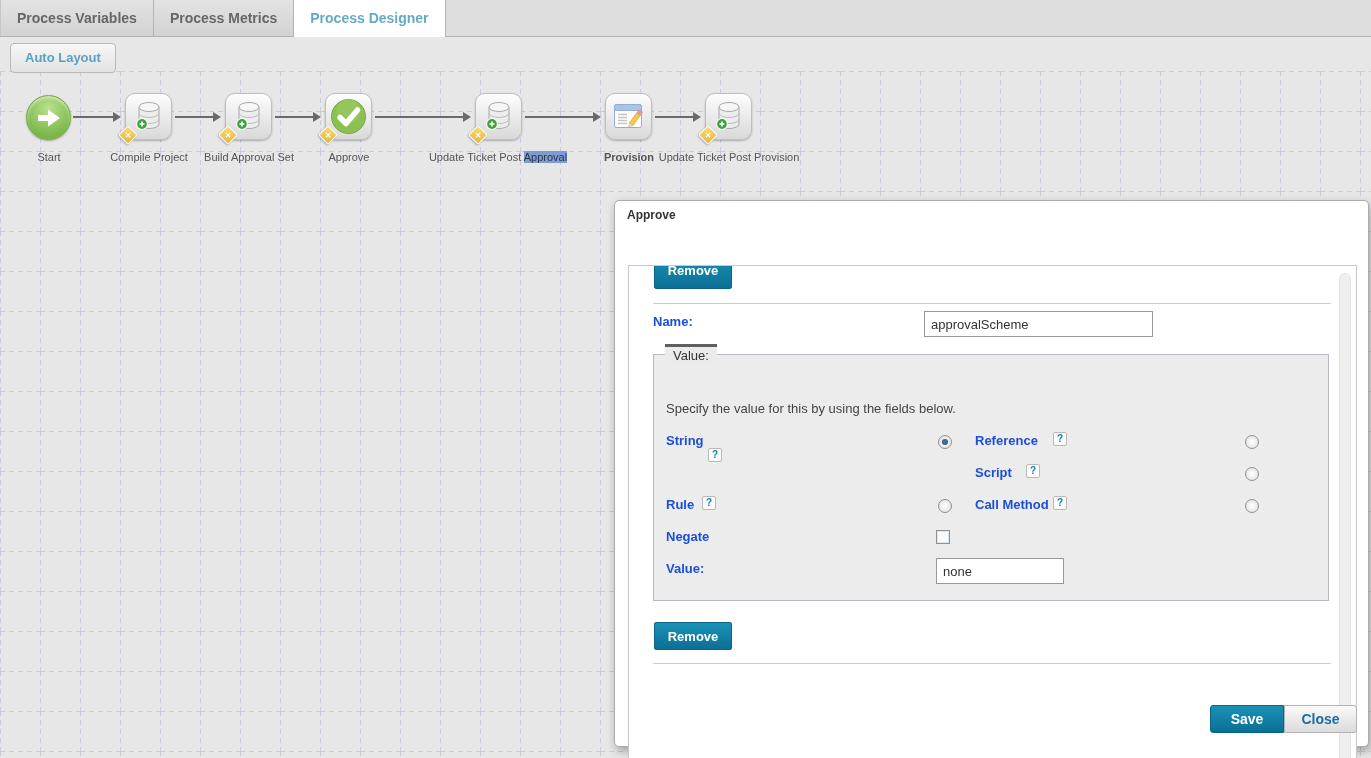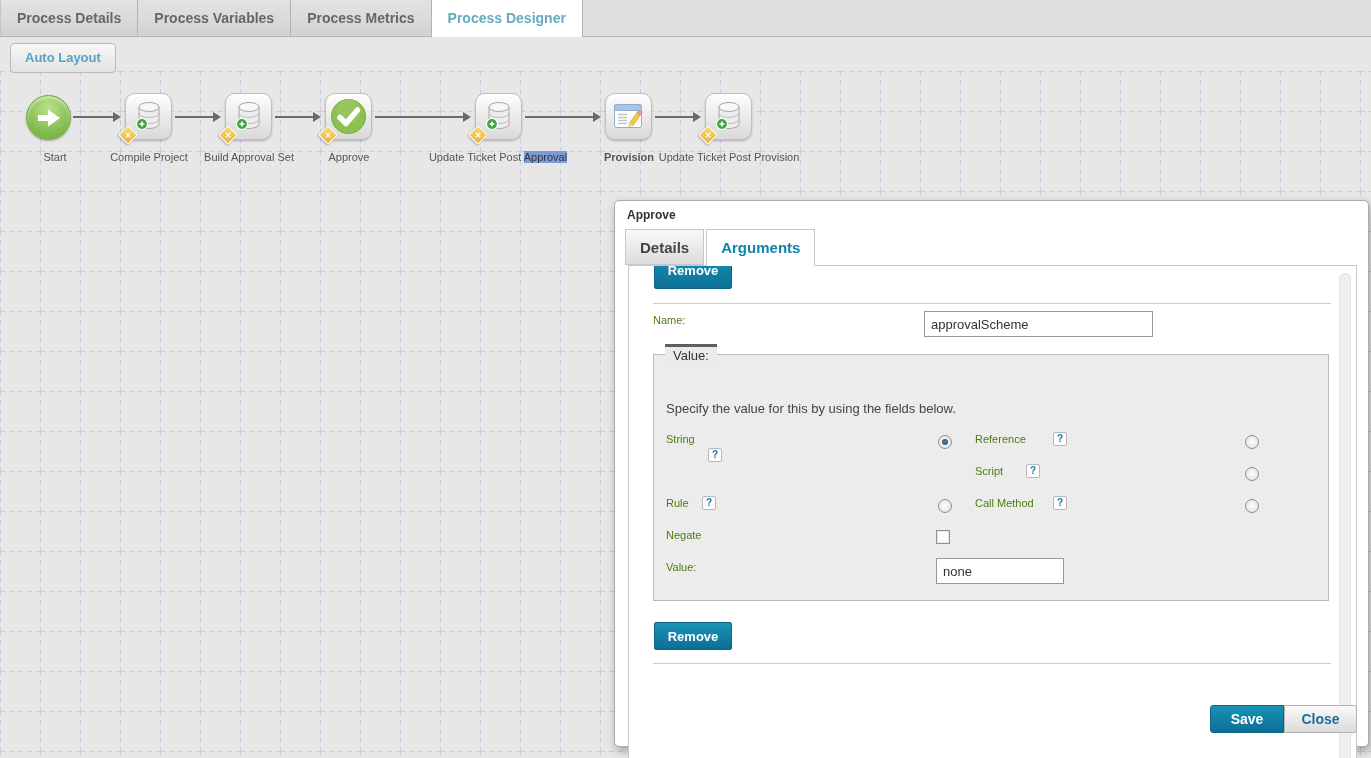"Process Details" div.tab { html: <div>Process Details</div> -> none }
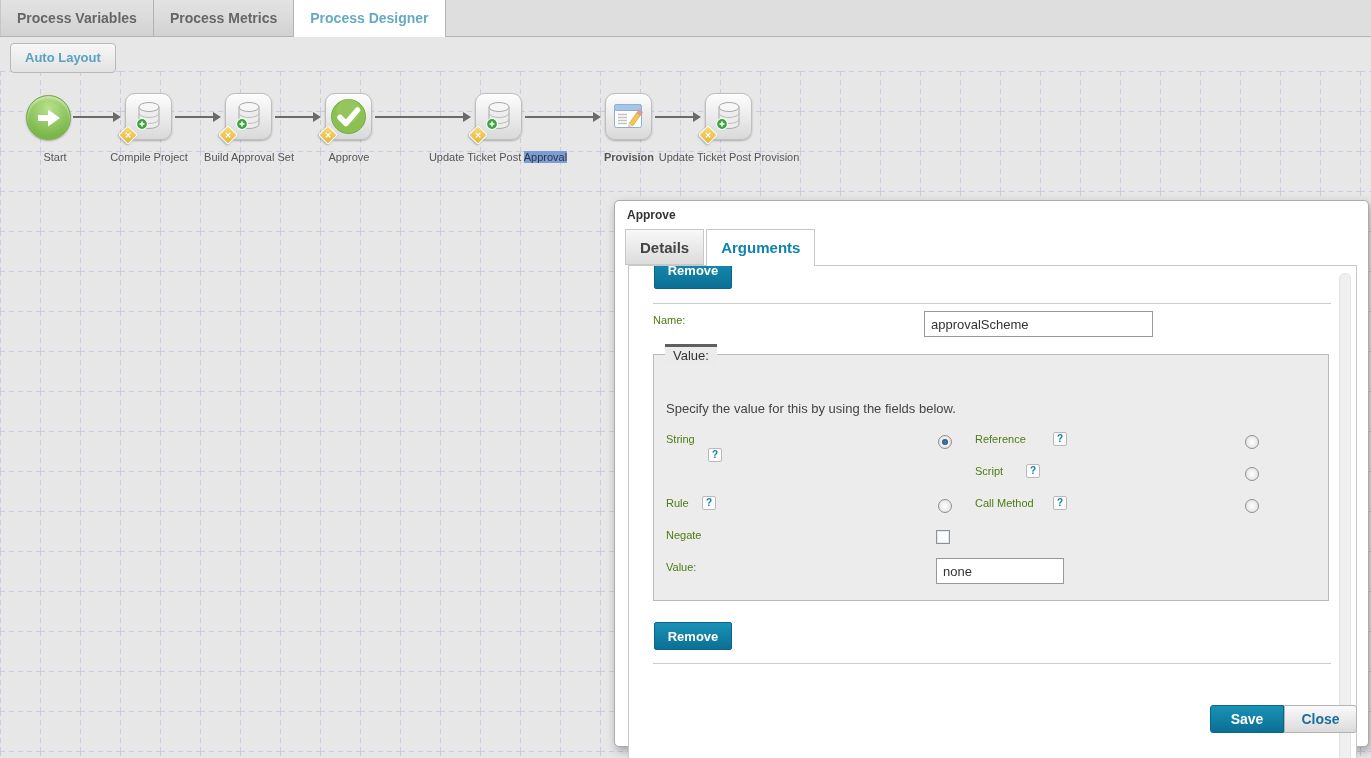"Start" div.node-label { left: 55px -> 49px }
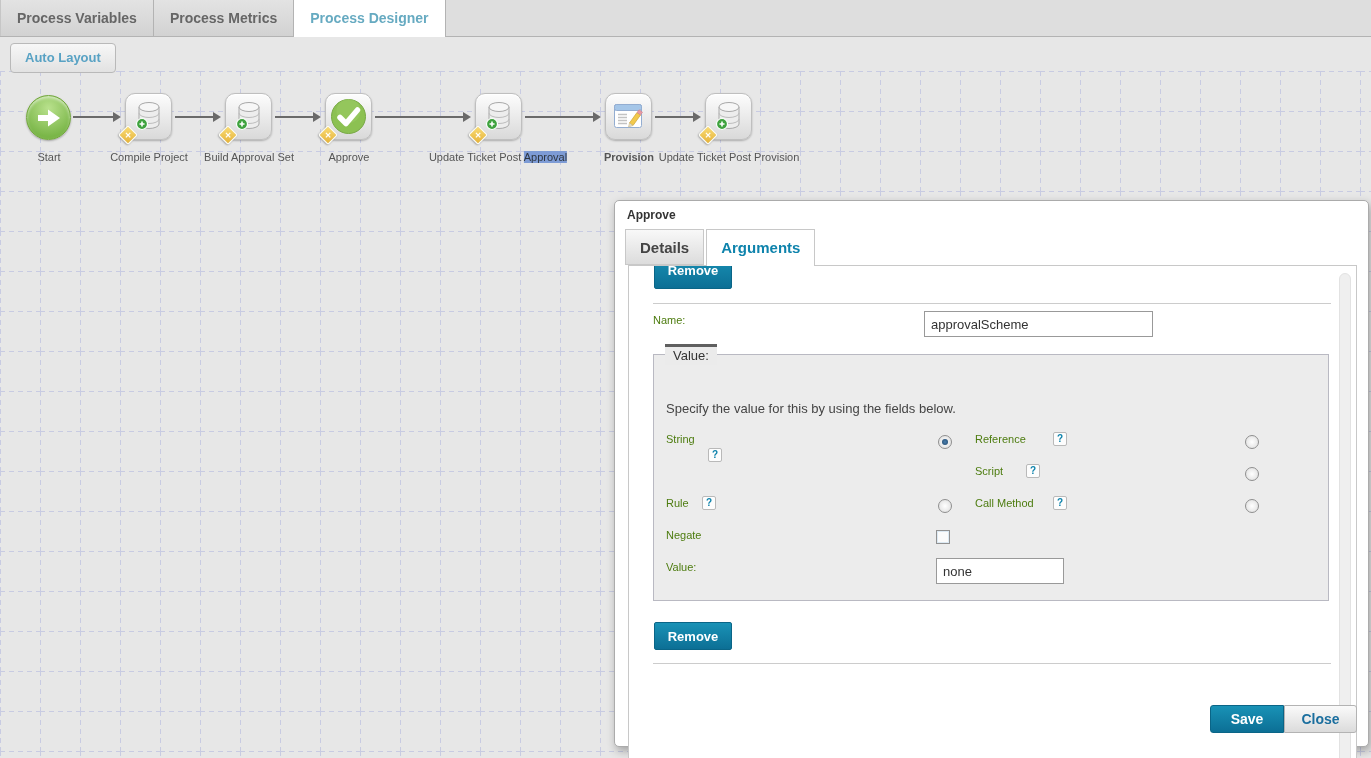"Details" div.dlg-tabs { html: <div> <div>Details</div> <div>Arguments</div> </div> -> none }
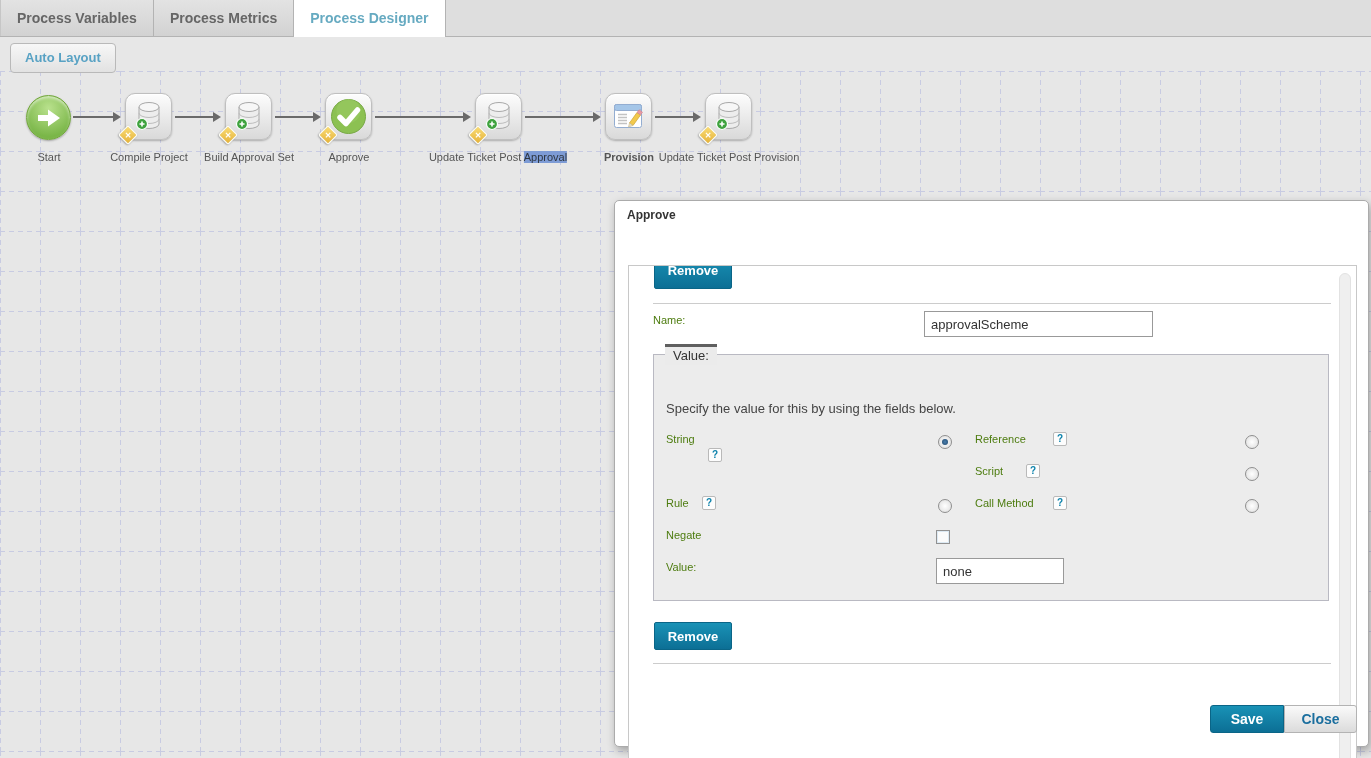"Name:" .lbl { color: #4d7c0f -> #1d4ed8; font-size: 11px -> 13px; font-weight: normal -> bold }
